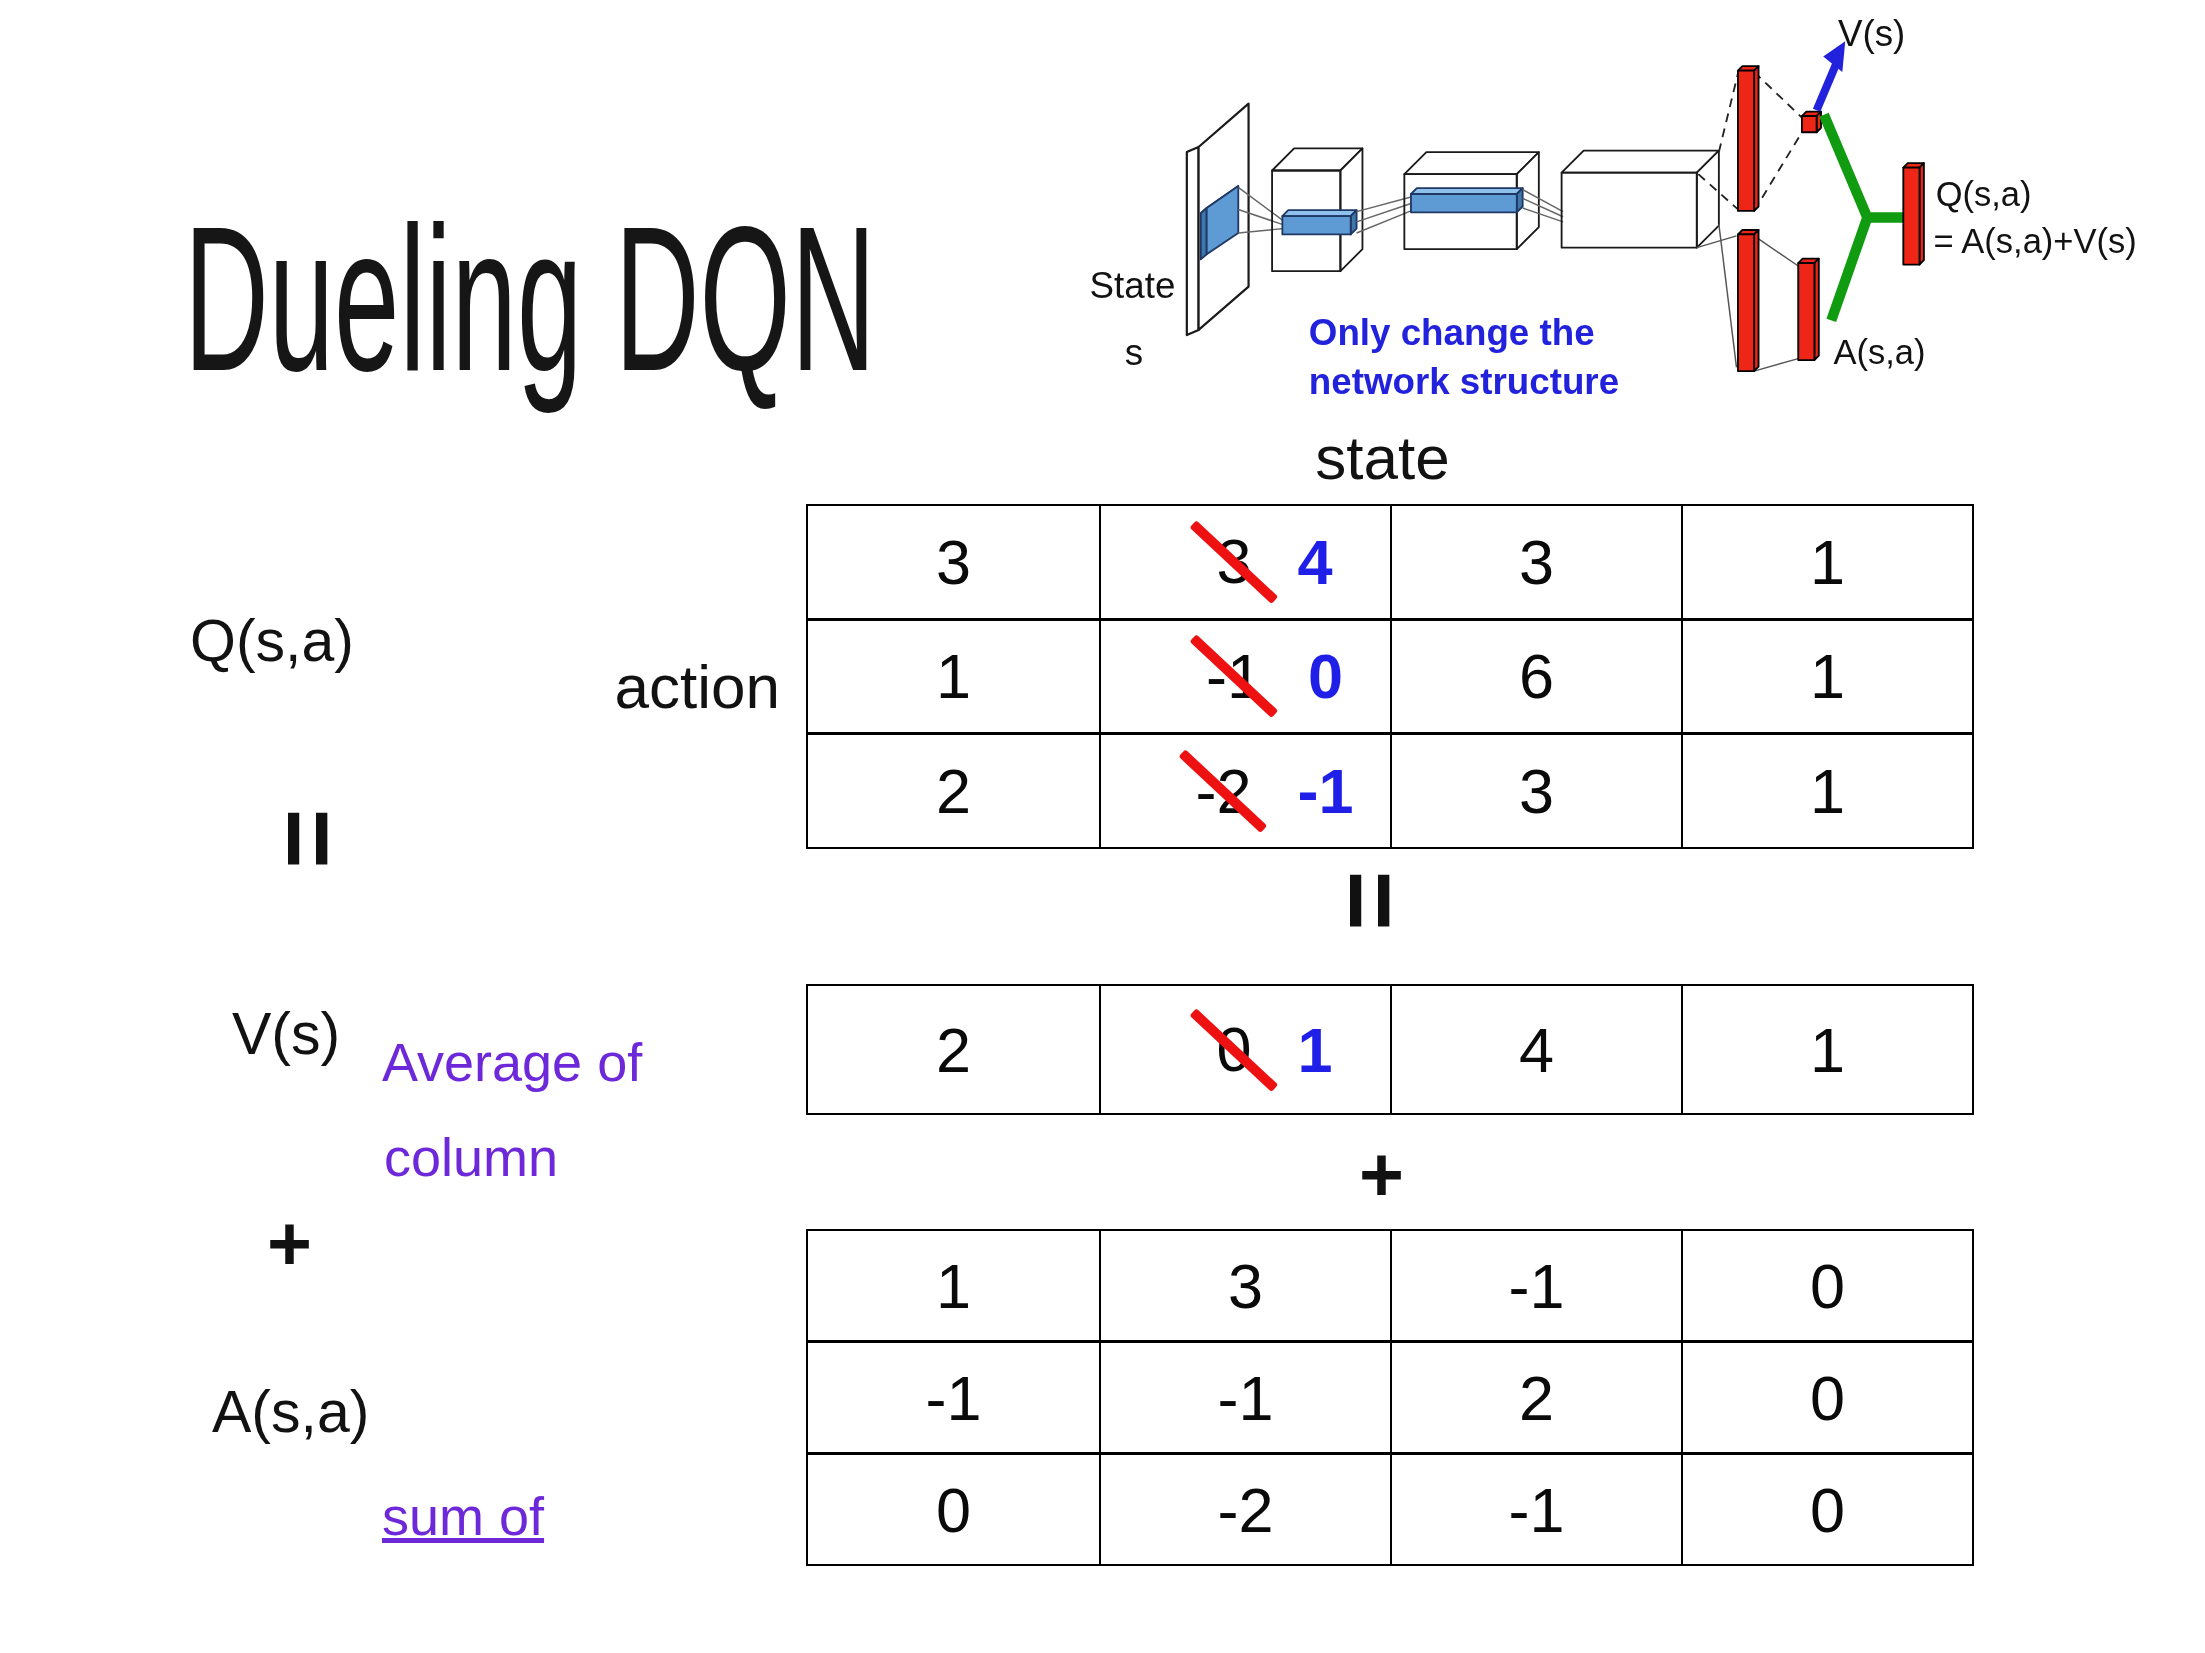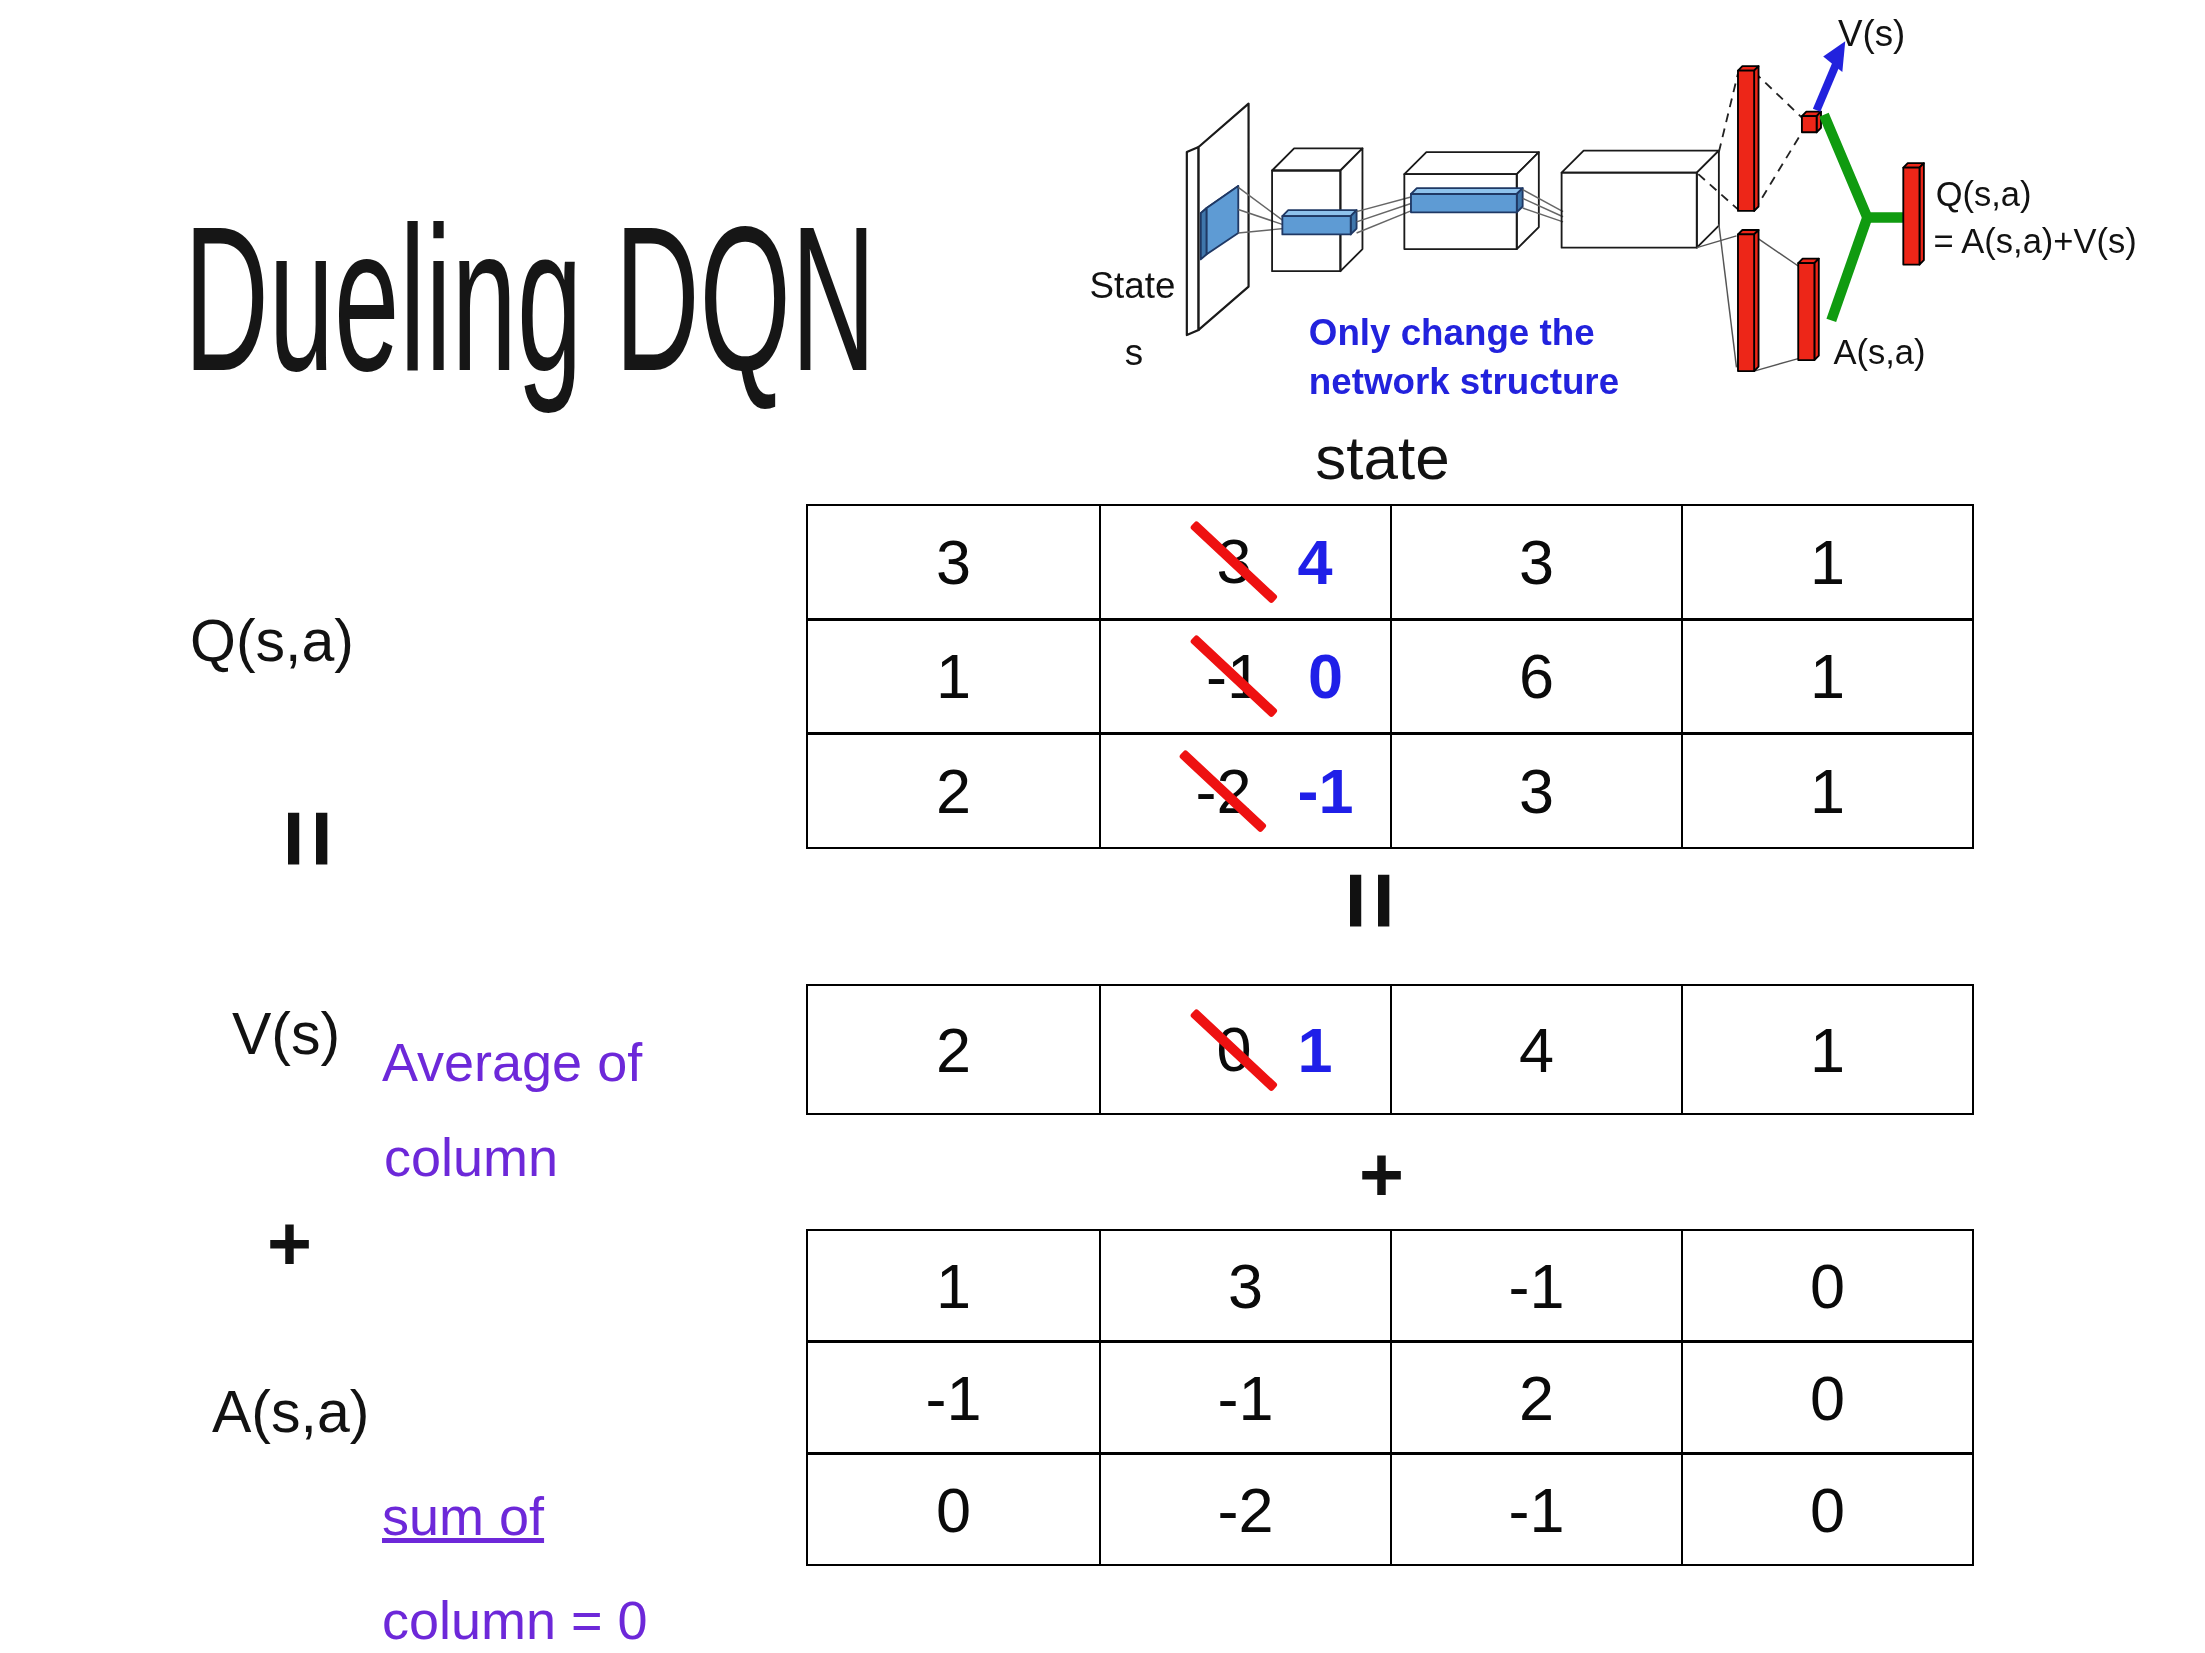"action" div.abs { html: none -> <div>action</div> }
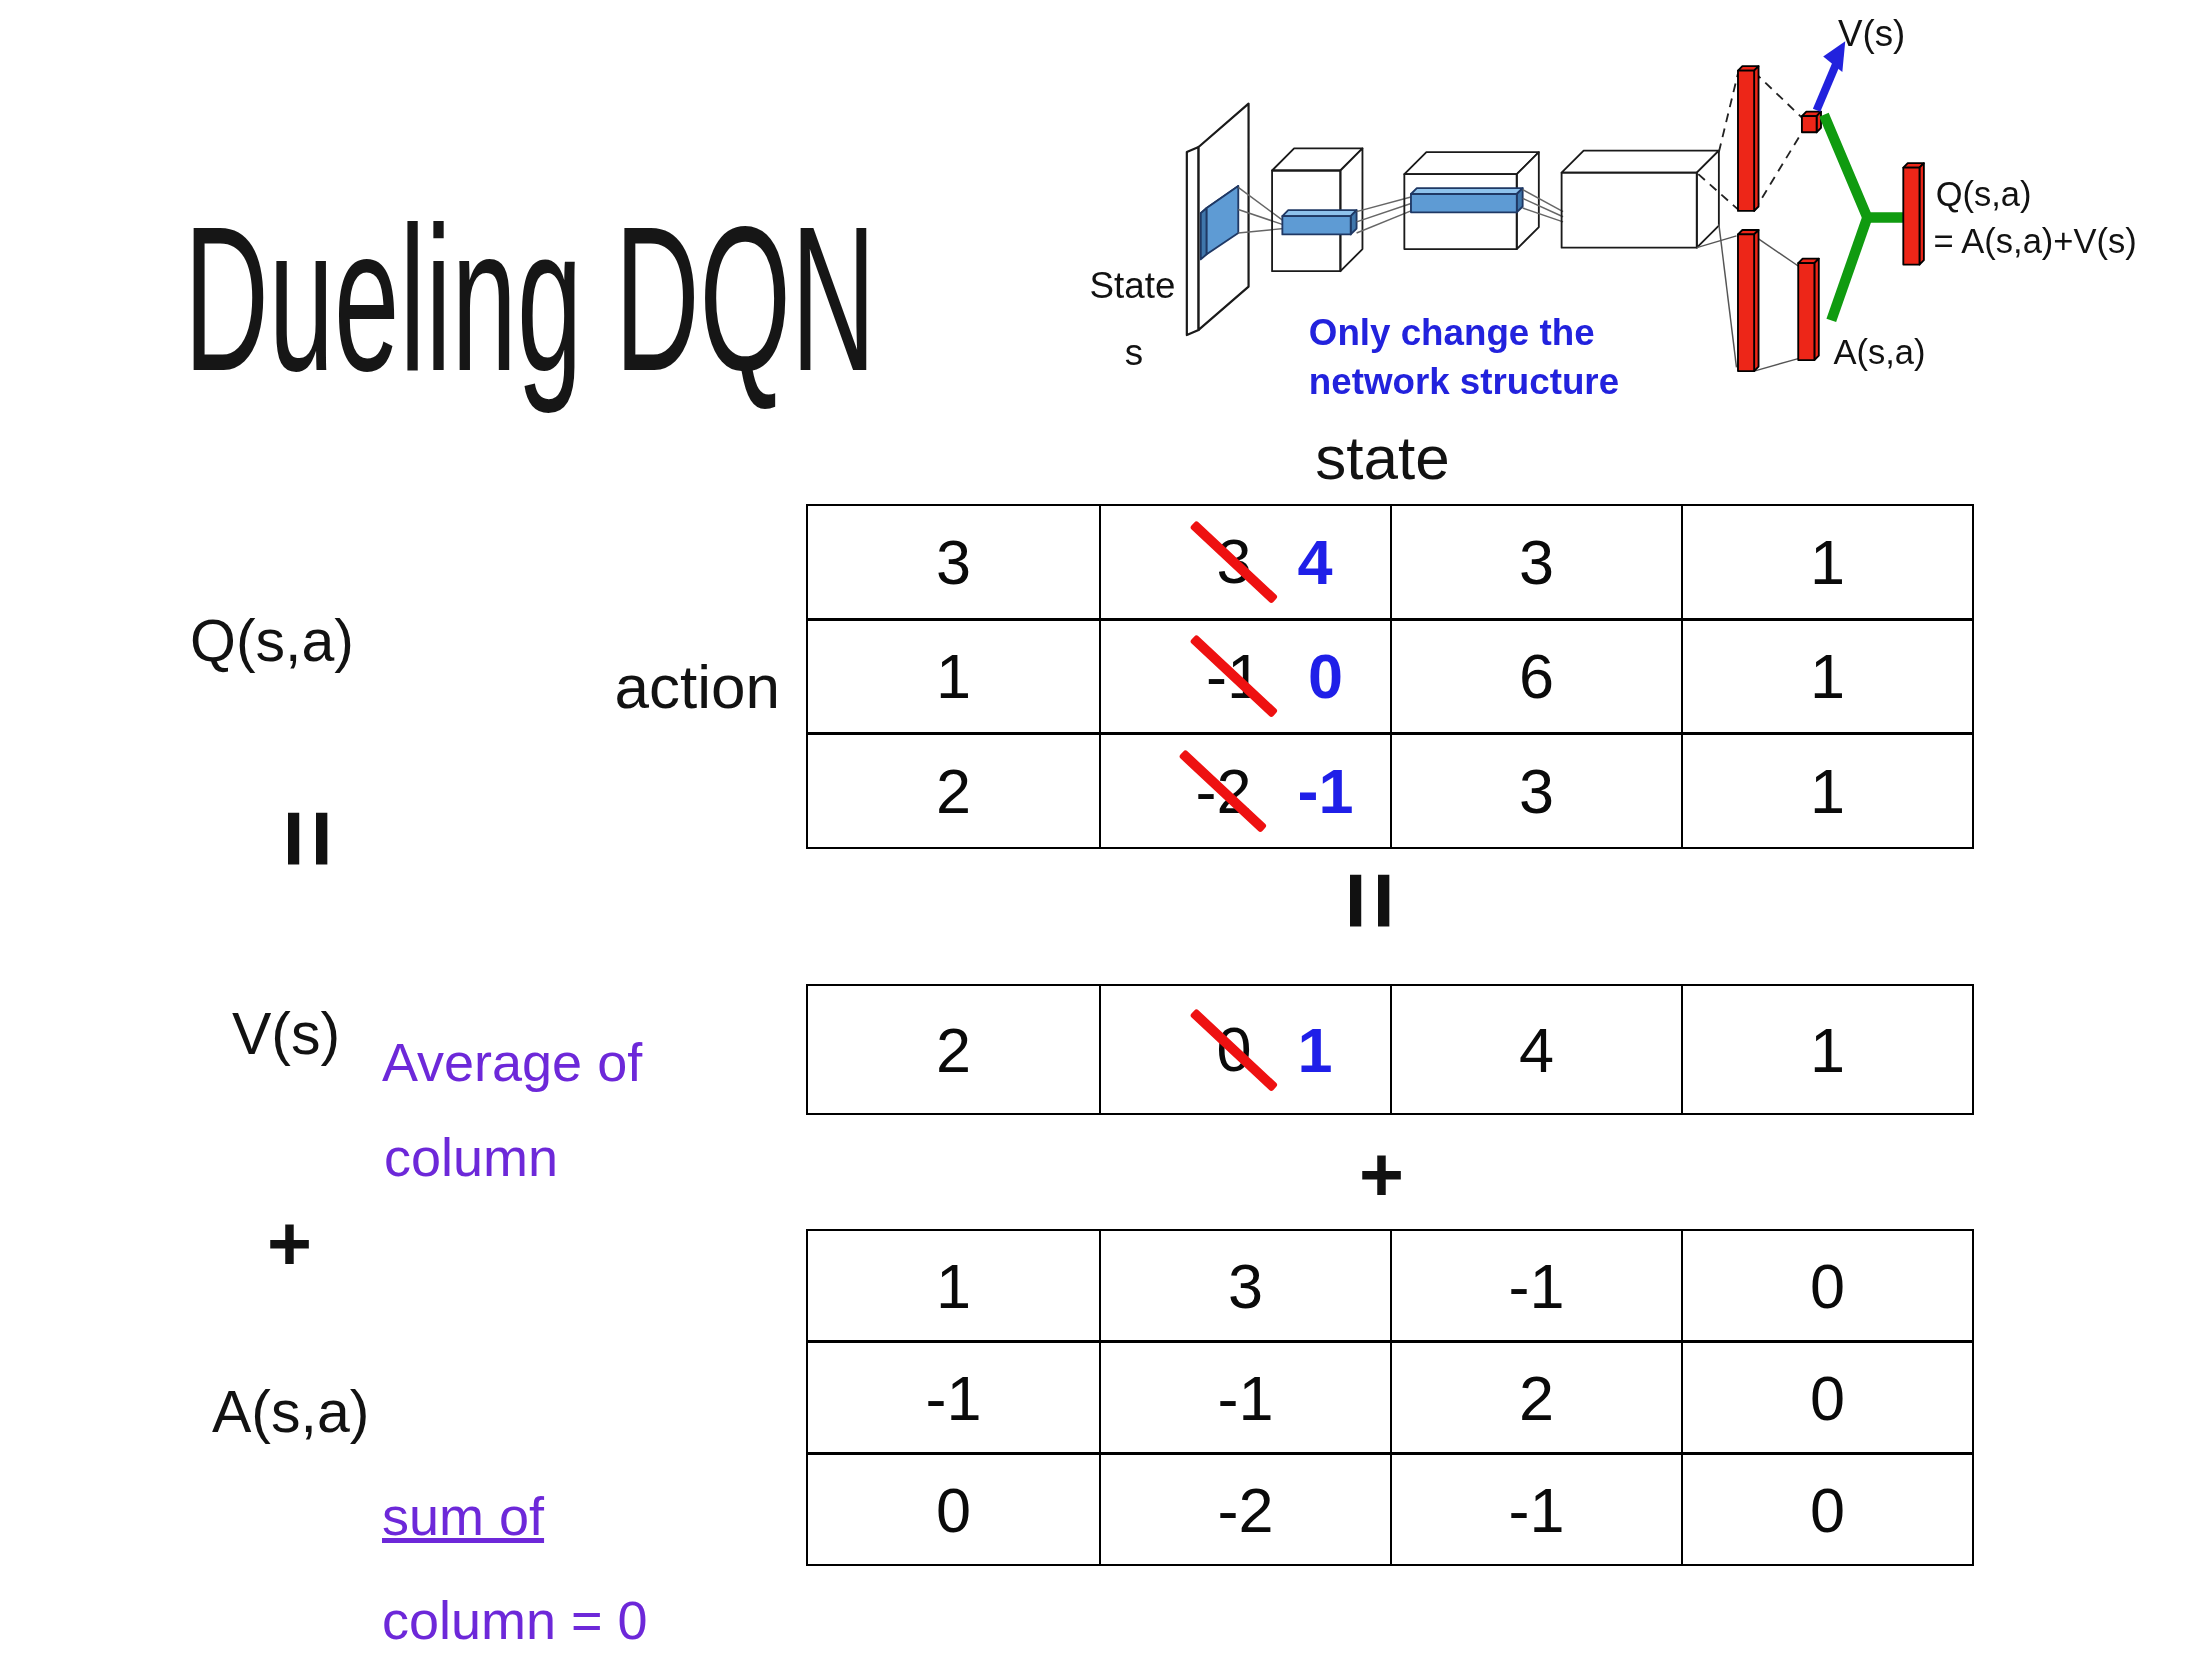"column = 0" div.abs { html: <div>column = 0</div> -> none }
